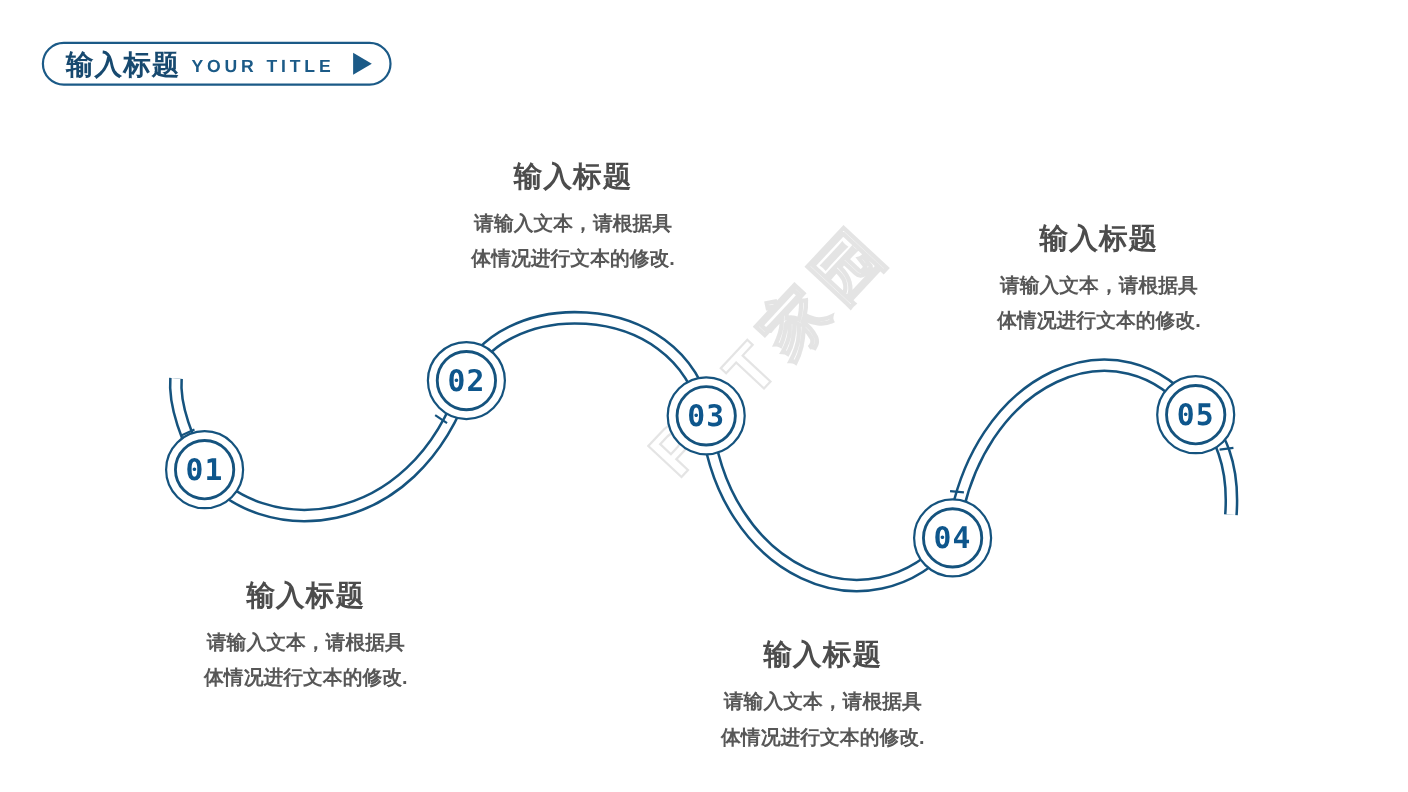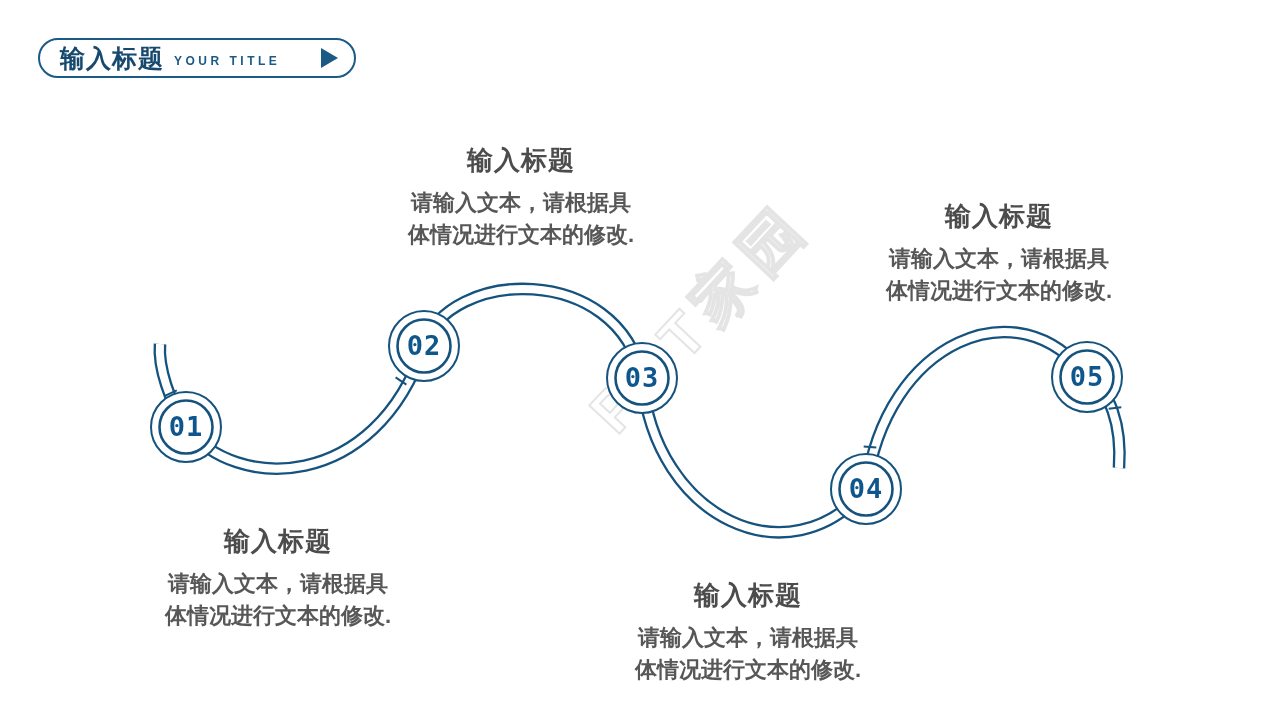"YOUR TITLE" .badge-en { font-size: 12px -> 16px }
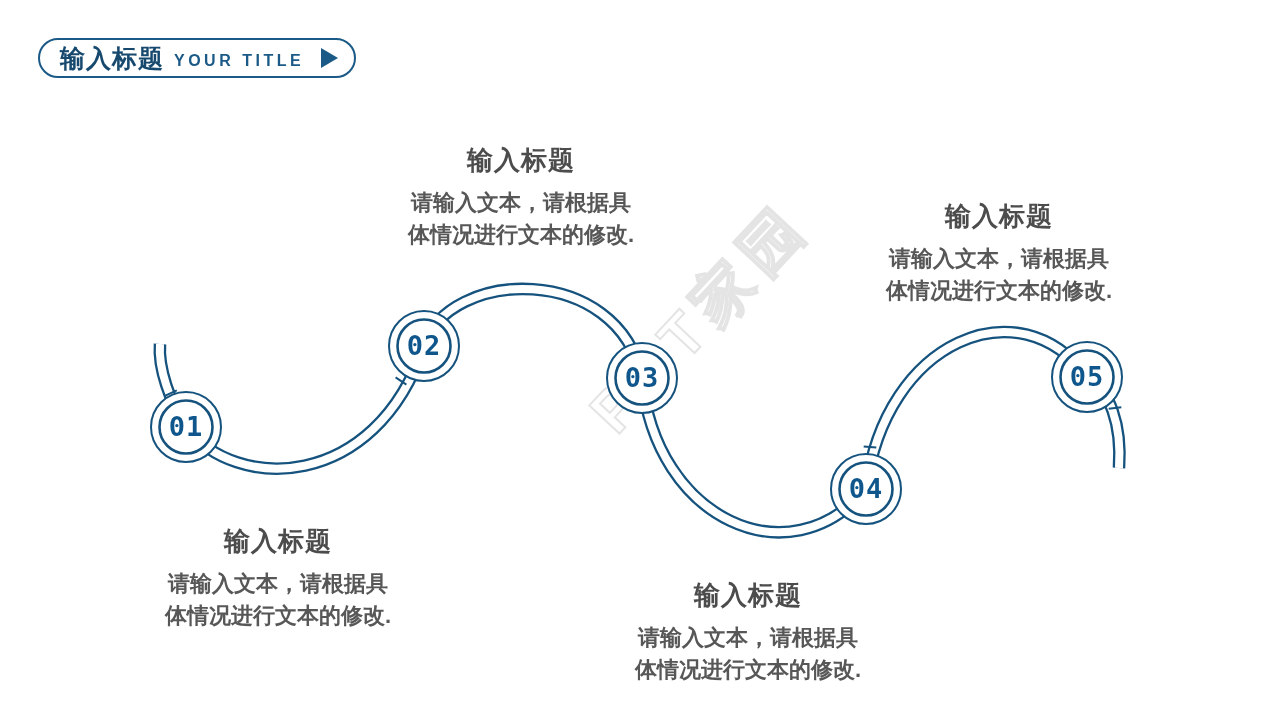"请输入文本，请根据具" .tb-body { font-size: 22px -> 18px }
